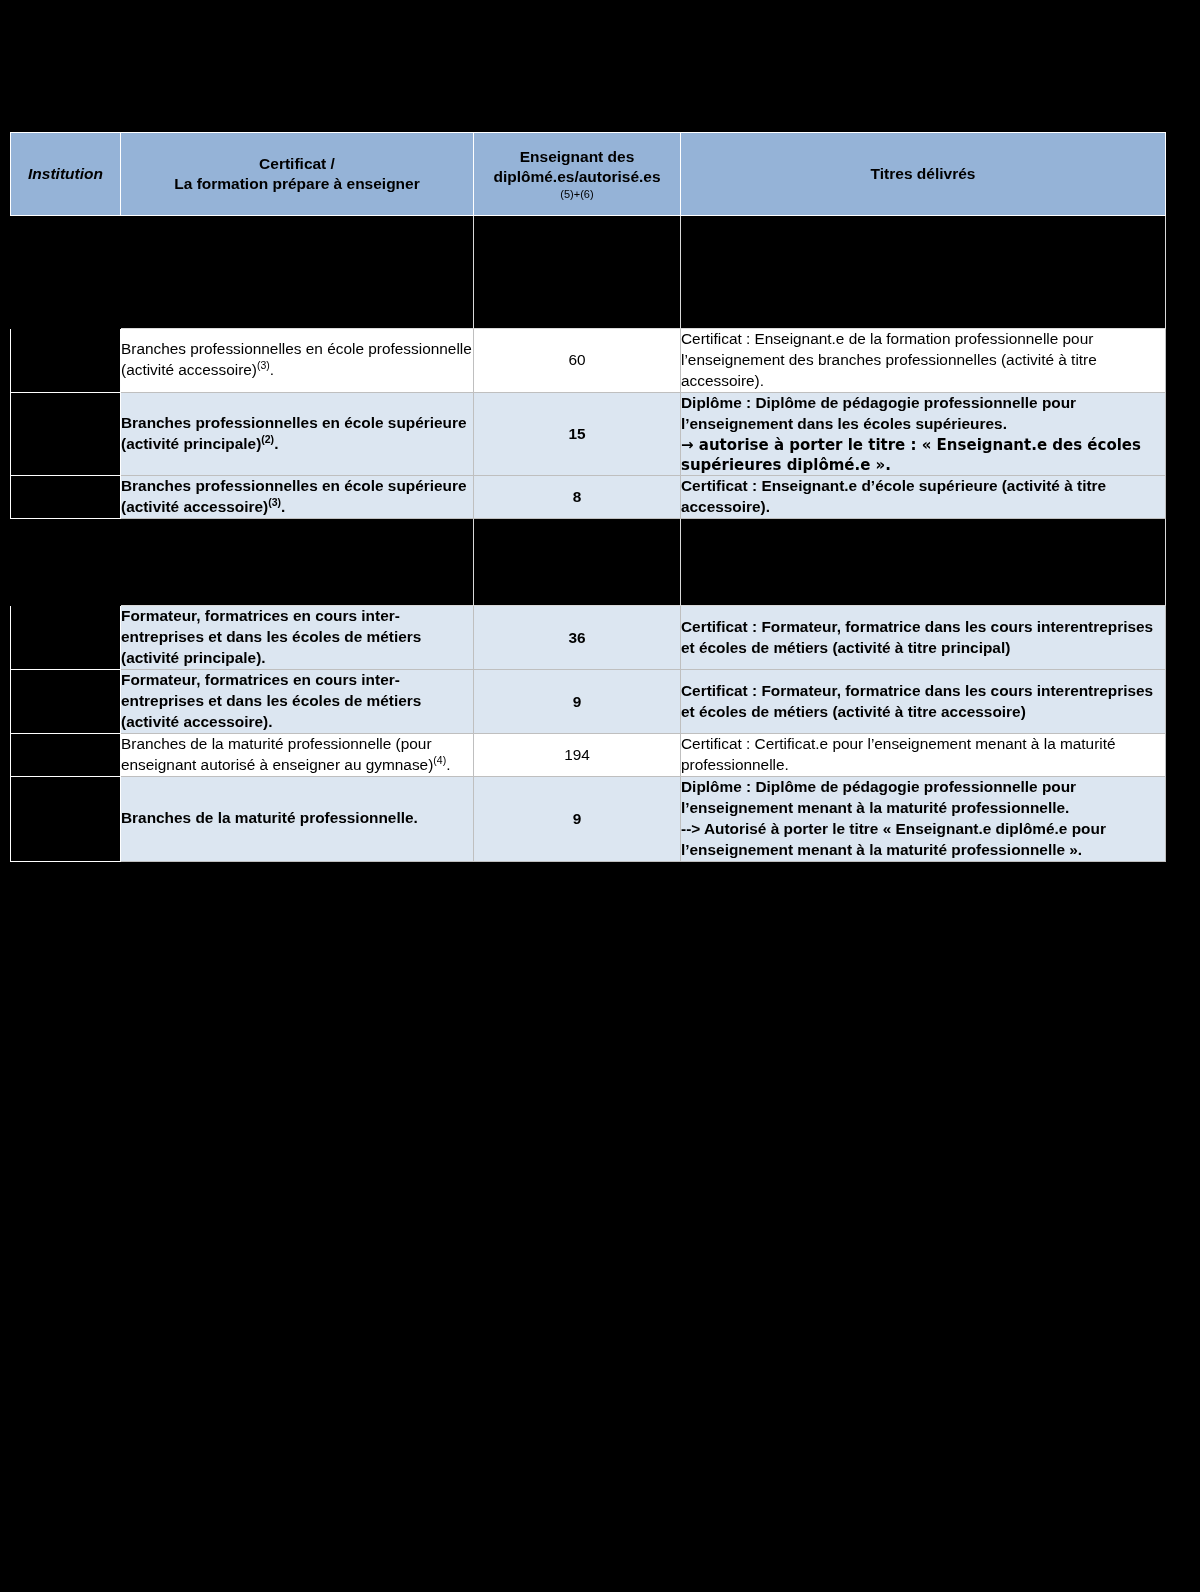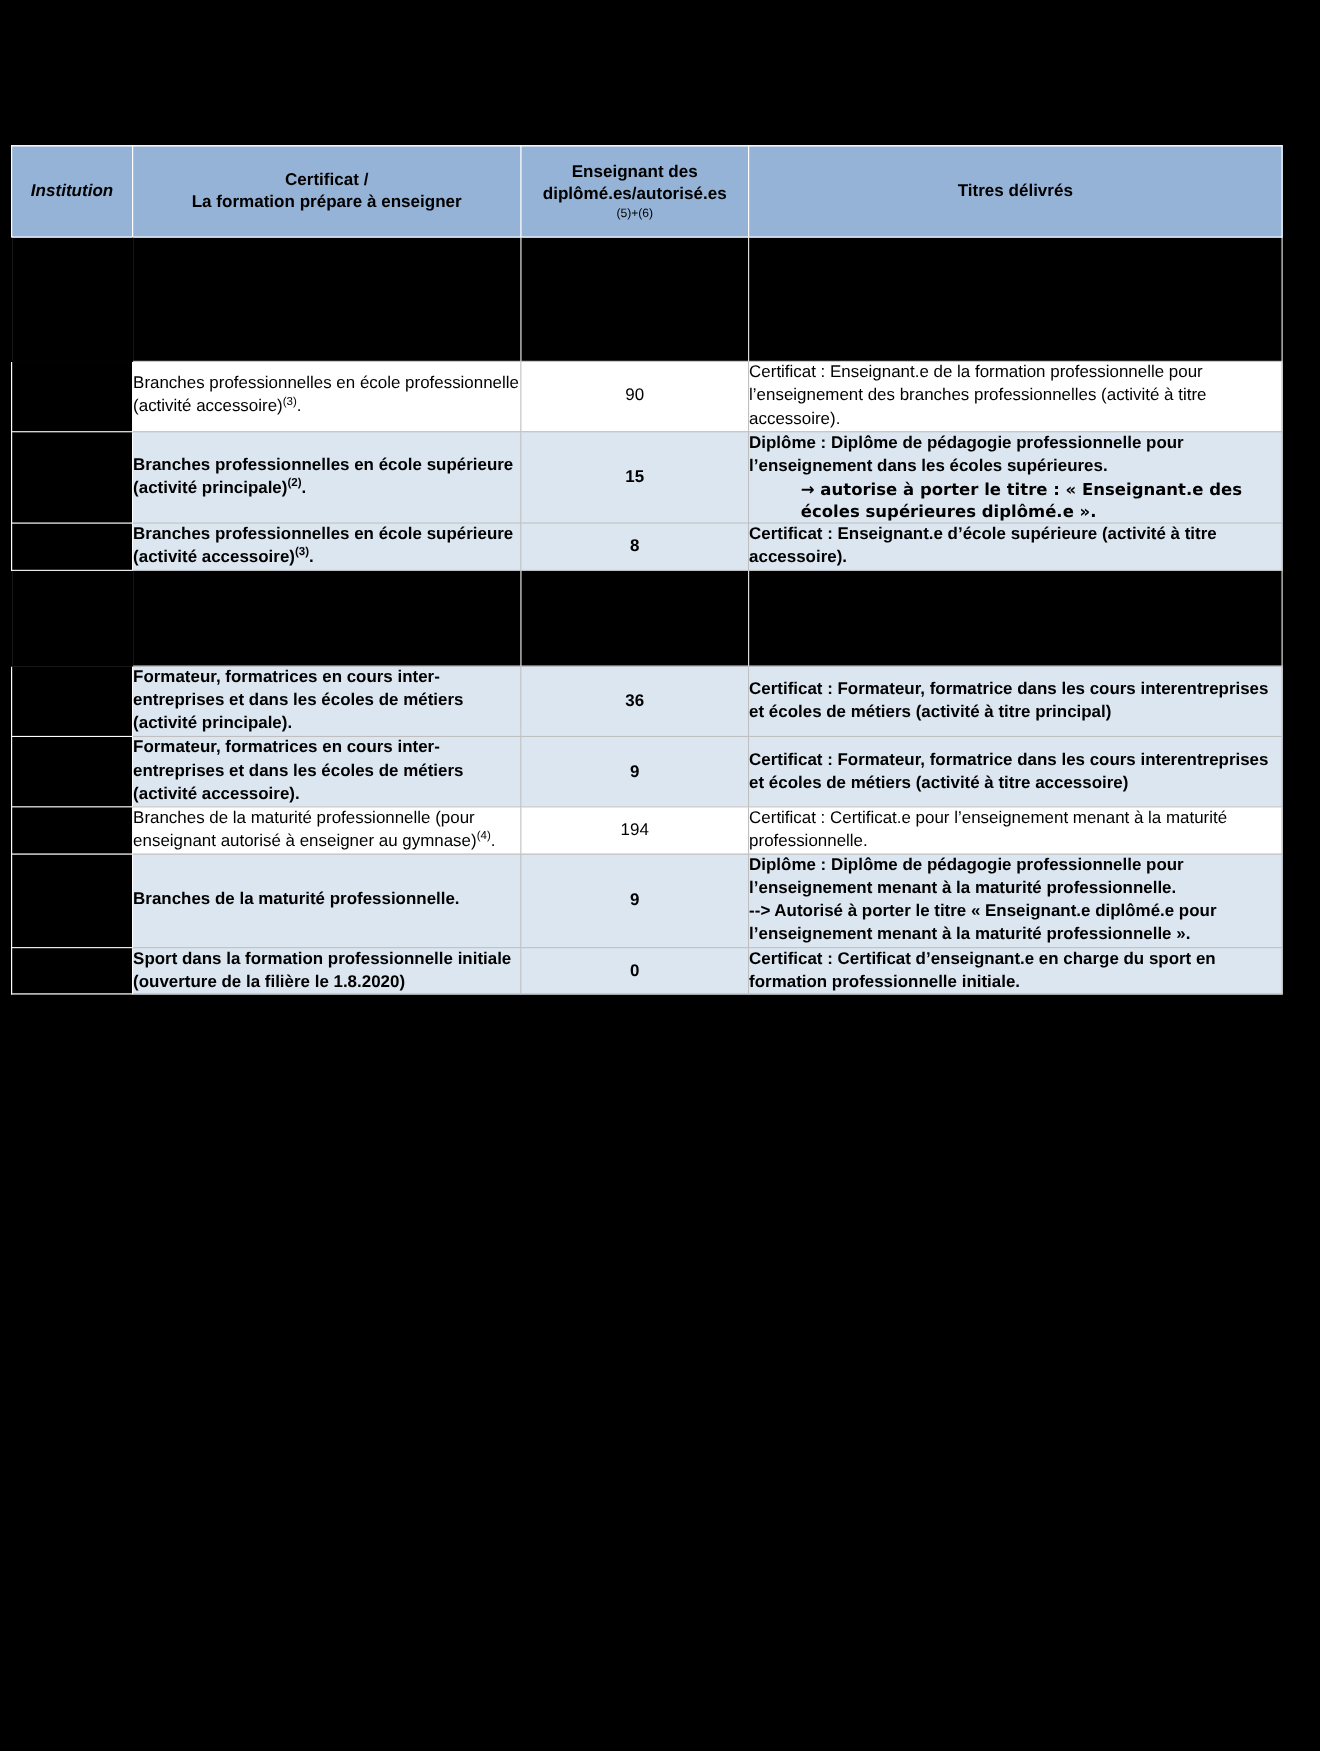"90" td.cell-num { text: 90 -> 60 }
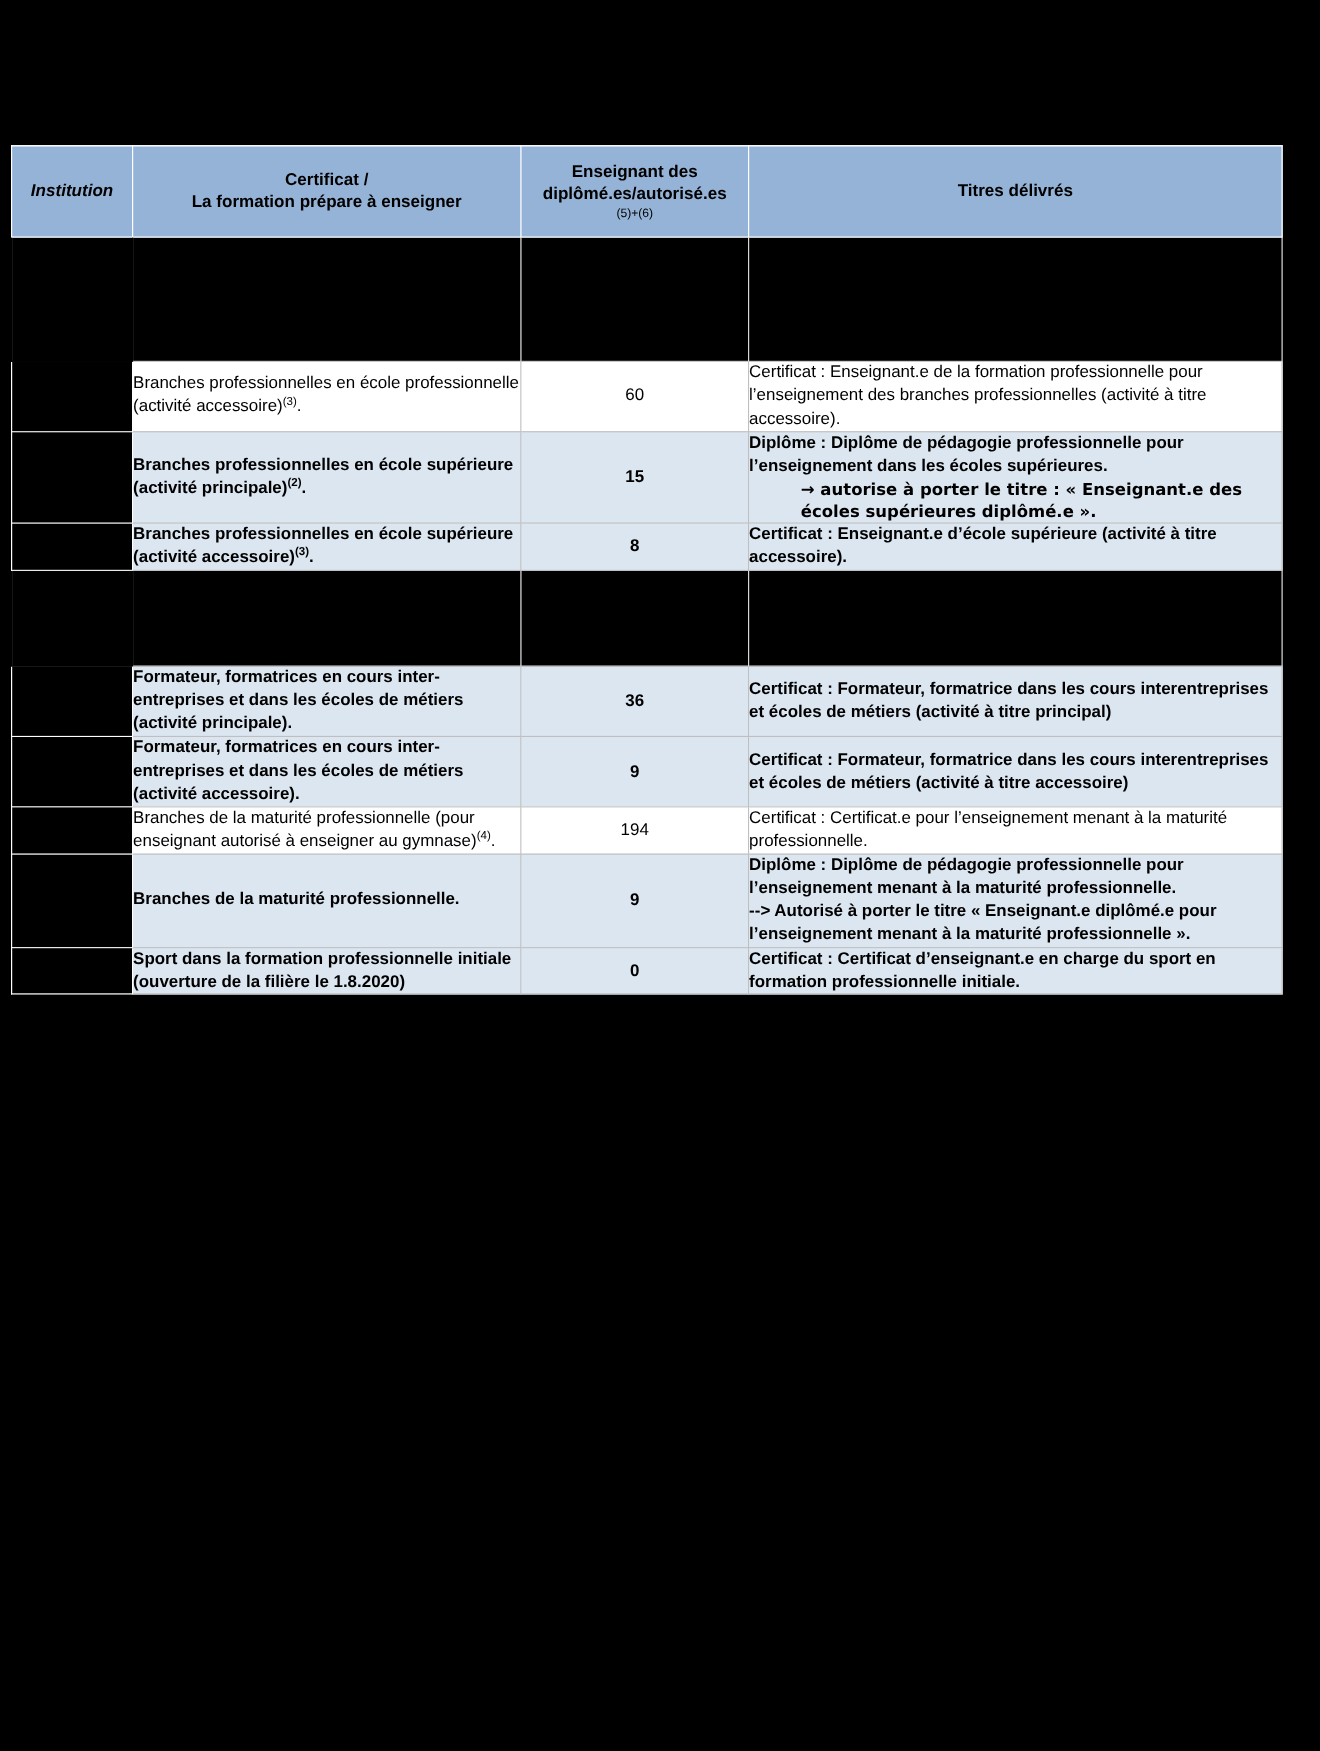"→ autorise à porter le" .arrow-glyph { margin-left: 47px -> none }
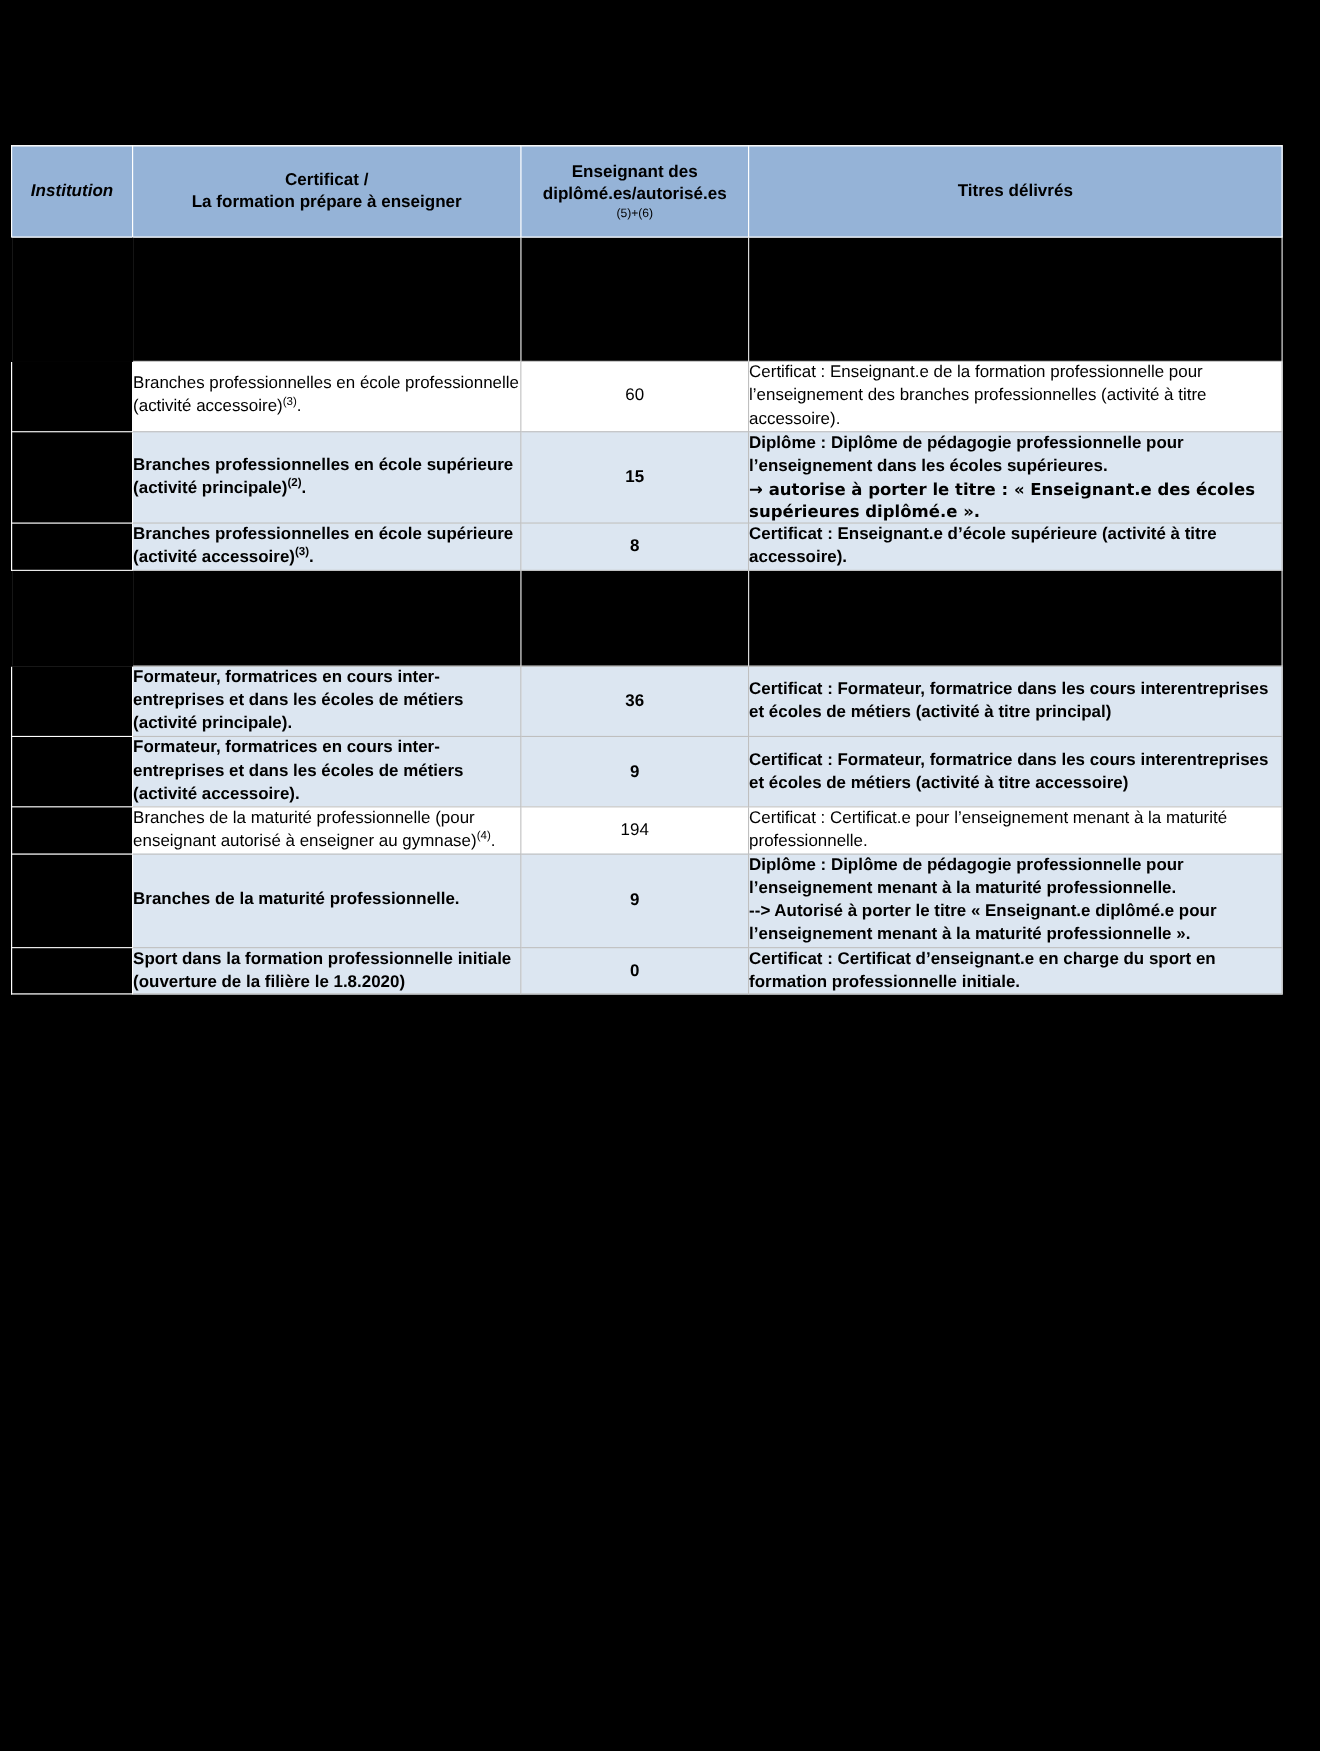"Sport dans la formation professionnelle" tr.row-blue { html: <tr> <td></td> <td>Sport dans la formation professionnelle initiale (ouverture de la filière le 1.8.2020)</td> <td>0</td> <td>Certificat : Certificat d’enseignant.e en charge du sport en formation professionnelle initiale.</td> </tr> -> none }
